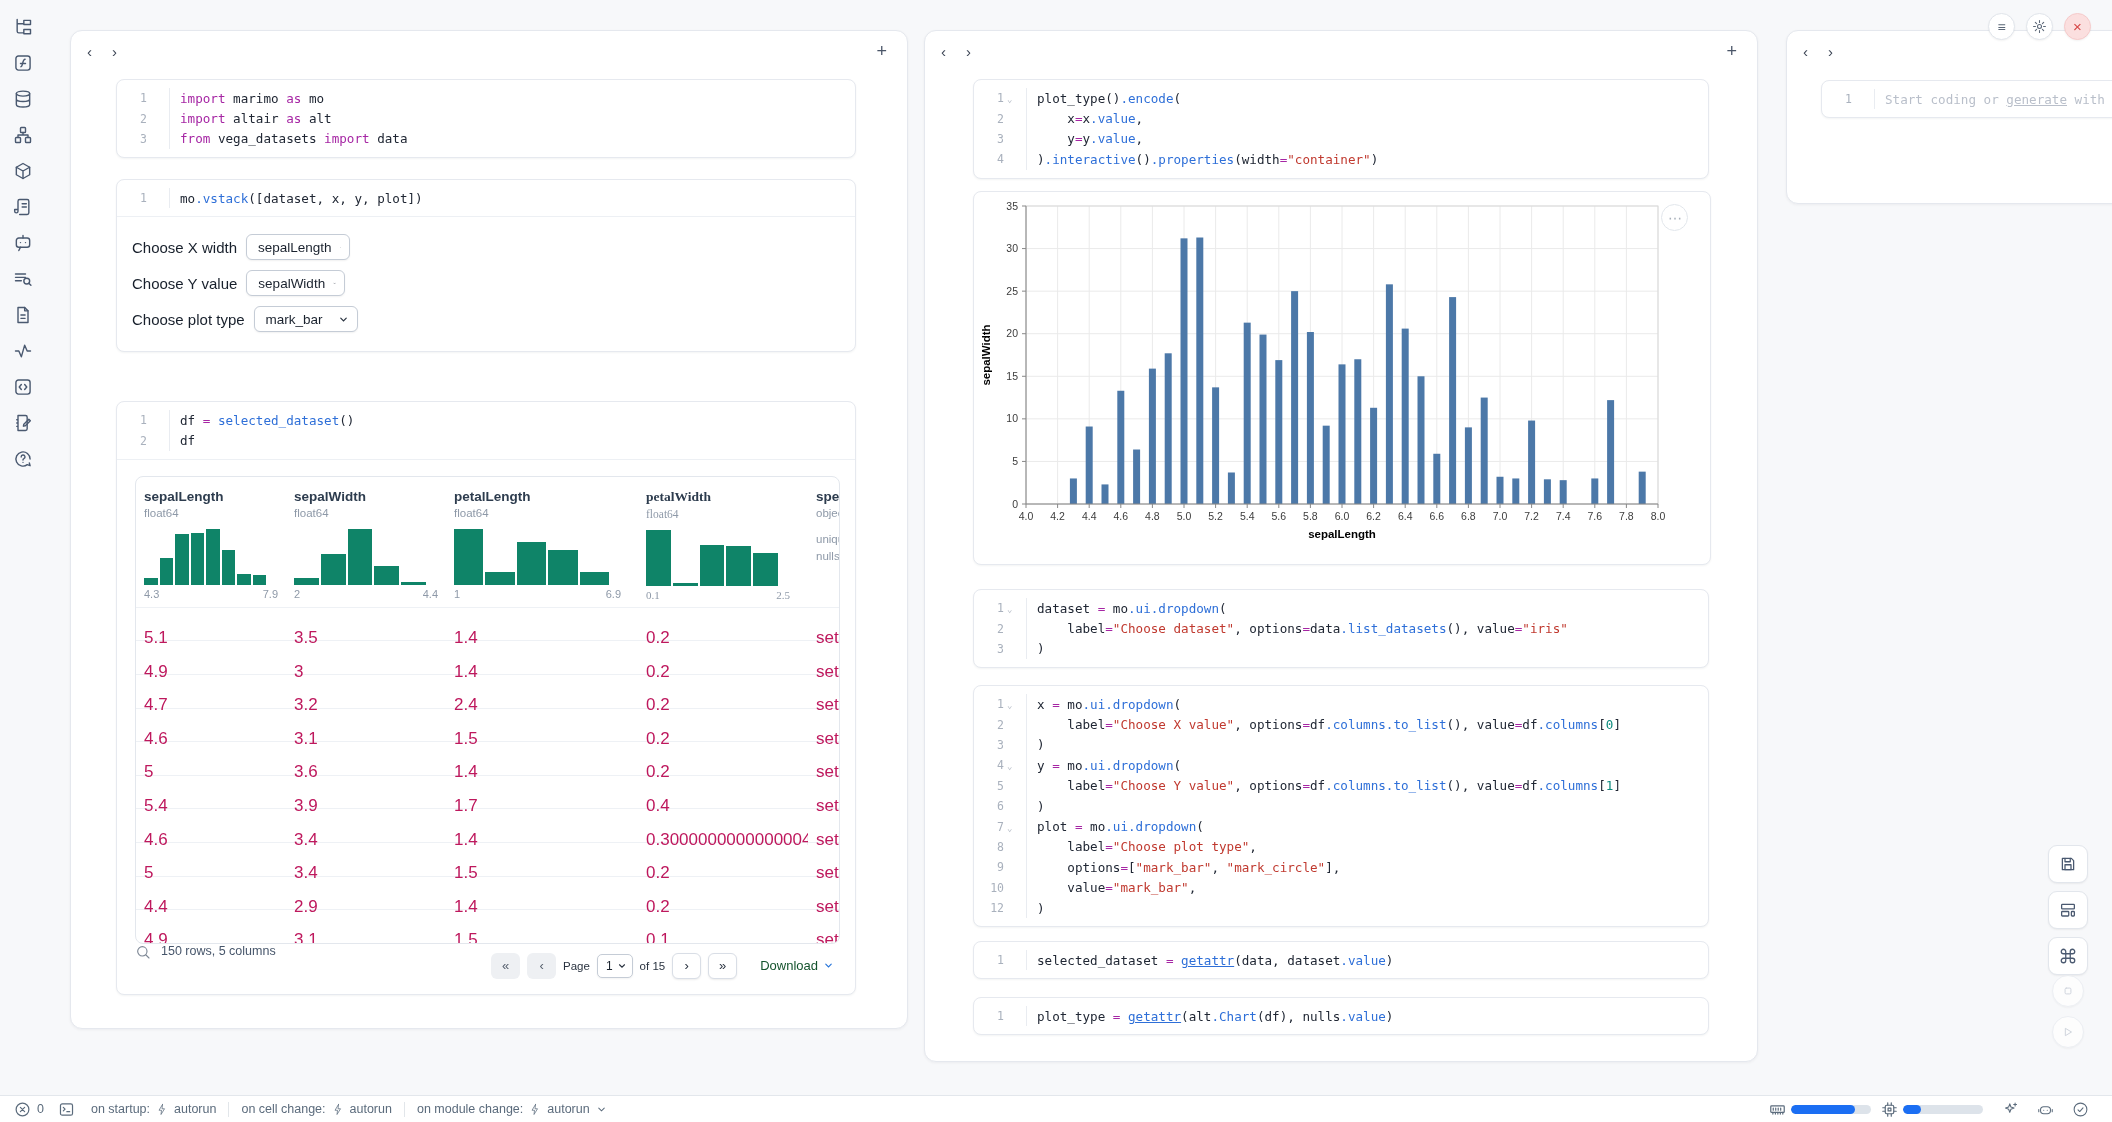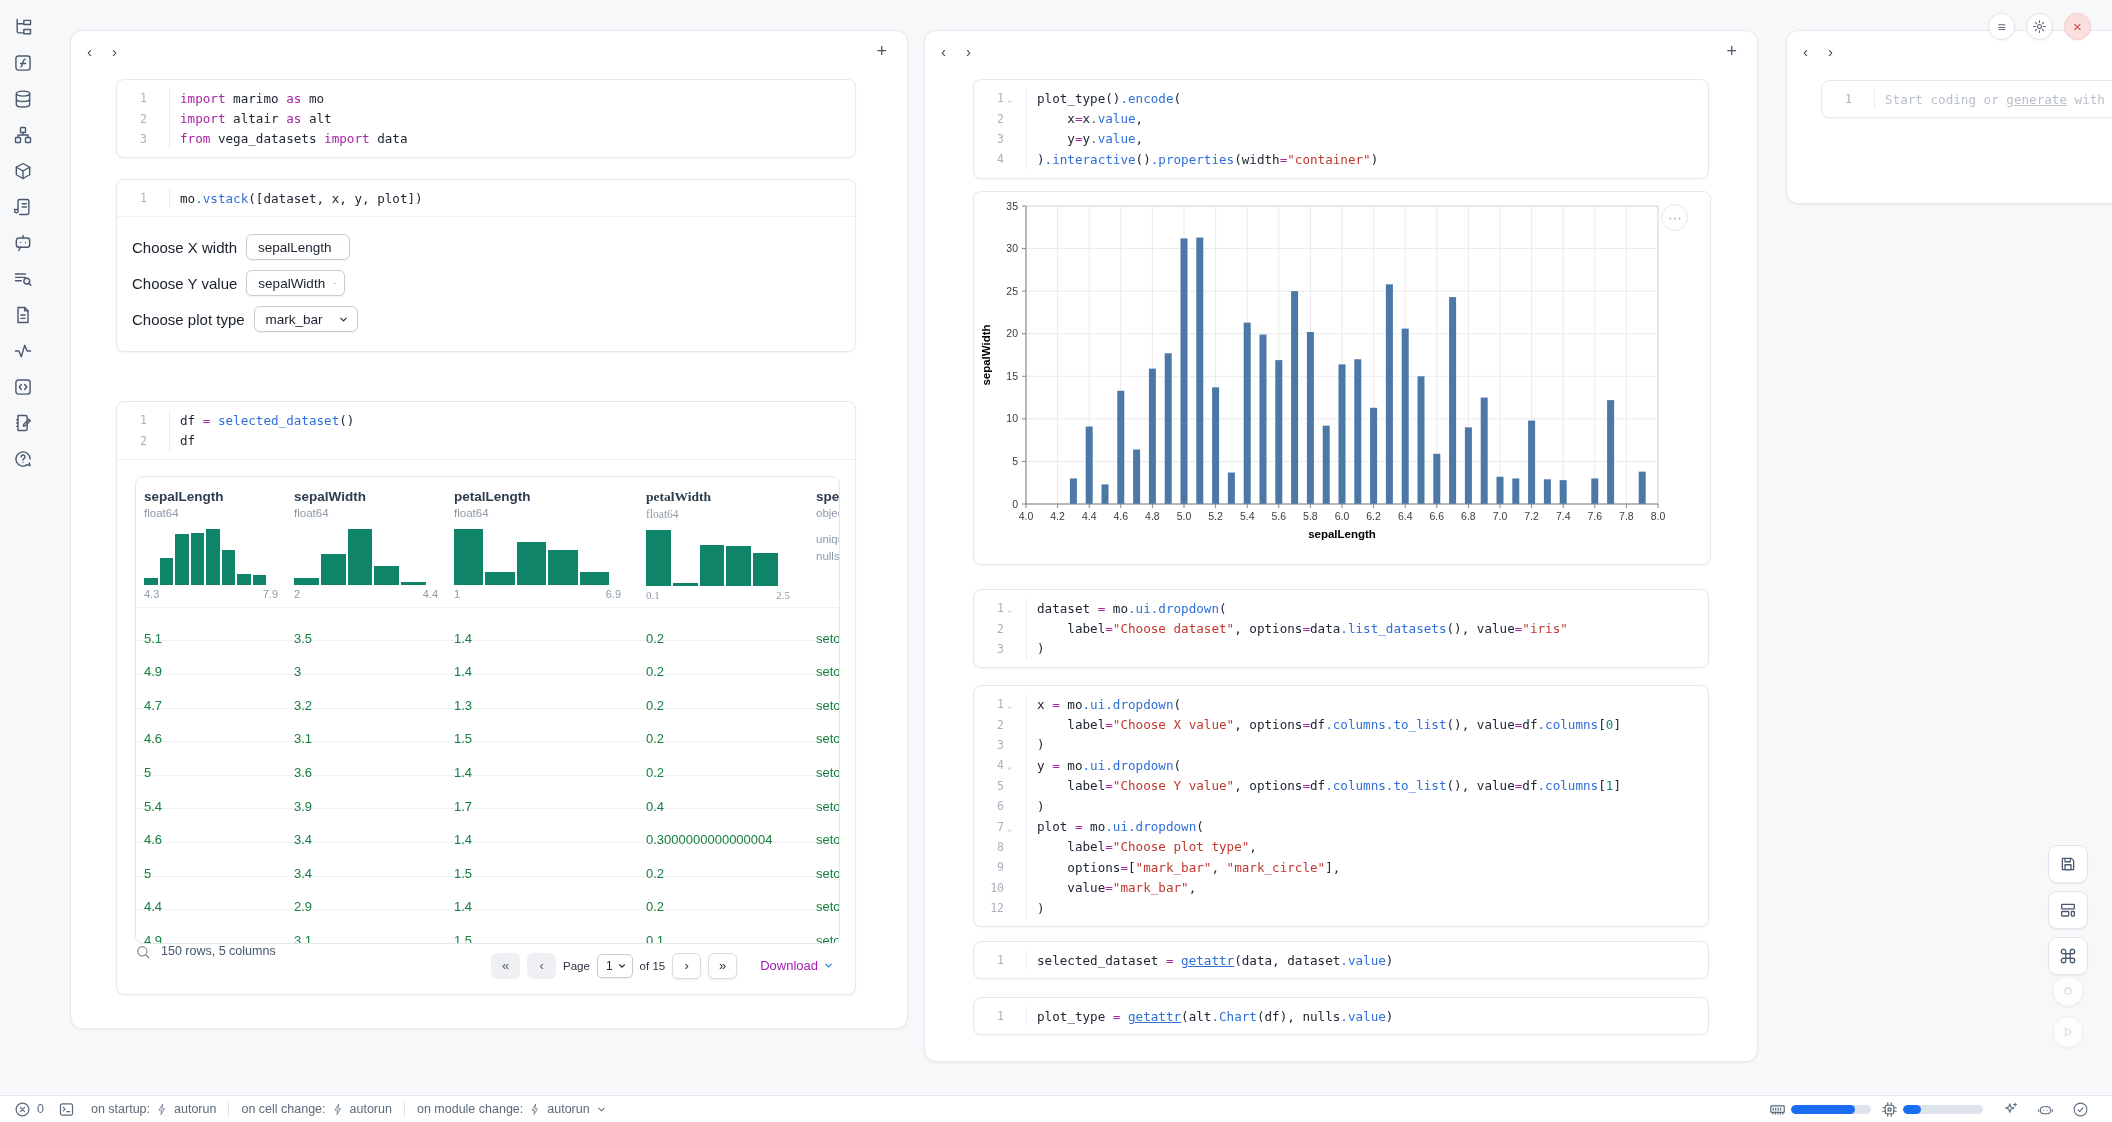"5.1" .td { color: #15803d -> #be185d; font-size: 13px -> 17px }
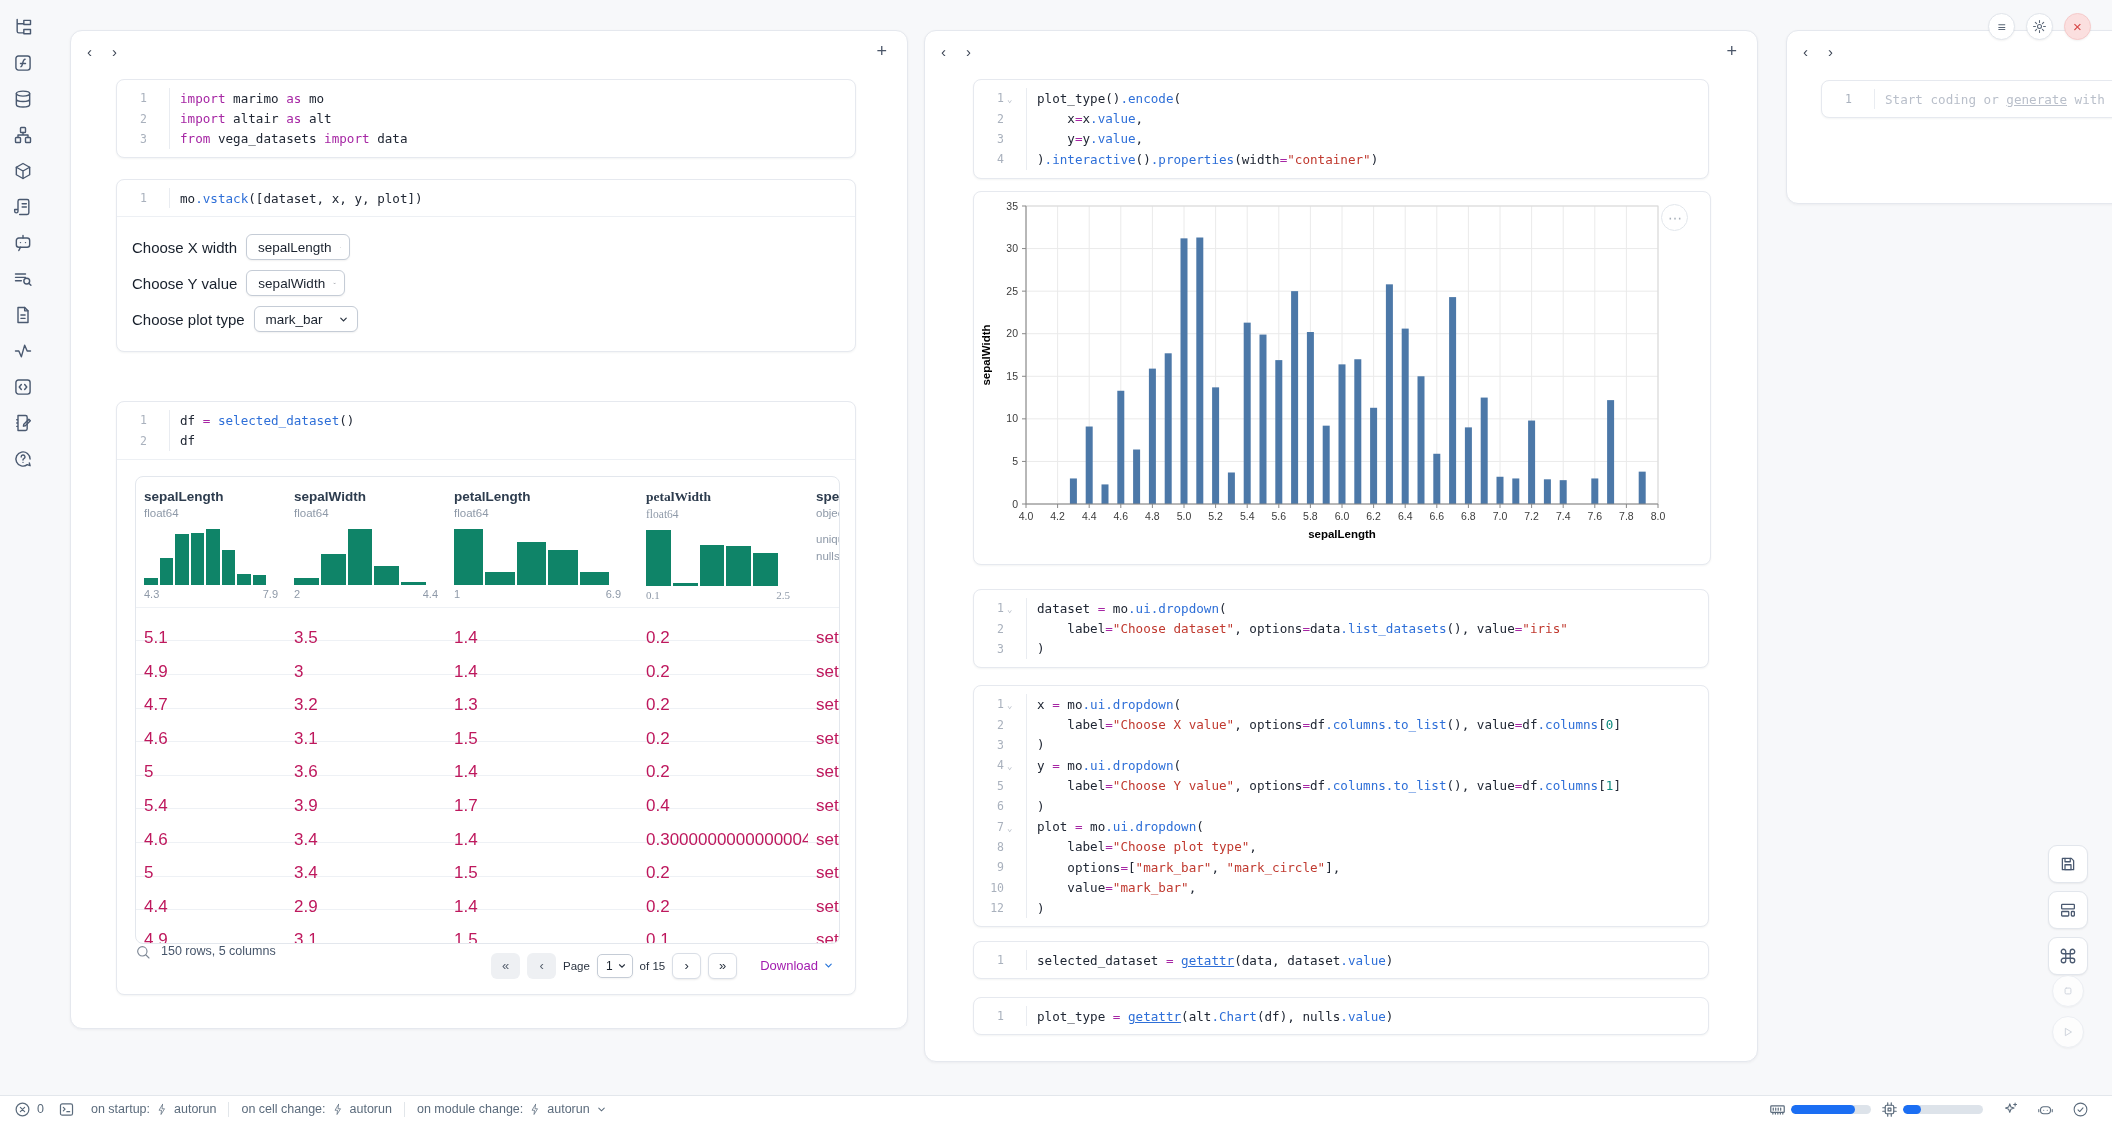"1.3" div.td { text: 1.3 -> 2.4 }
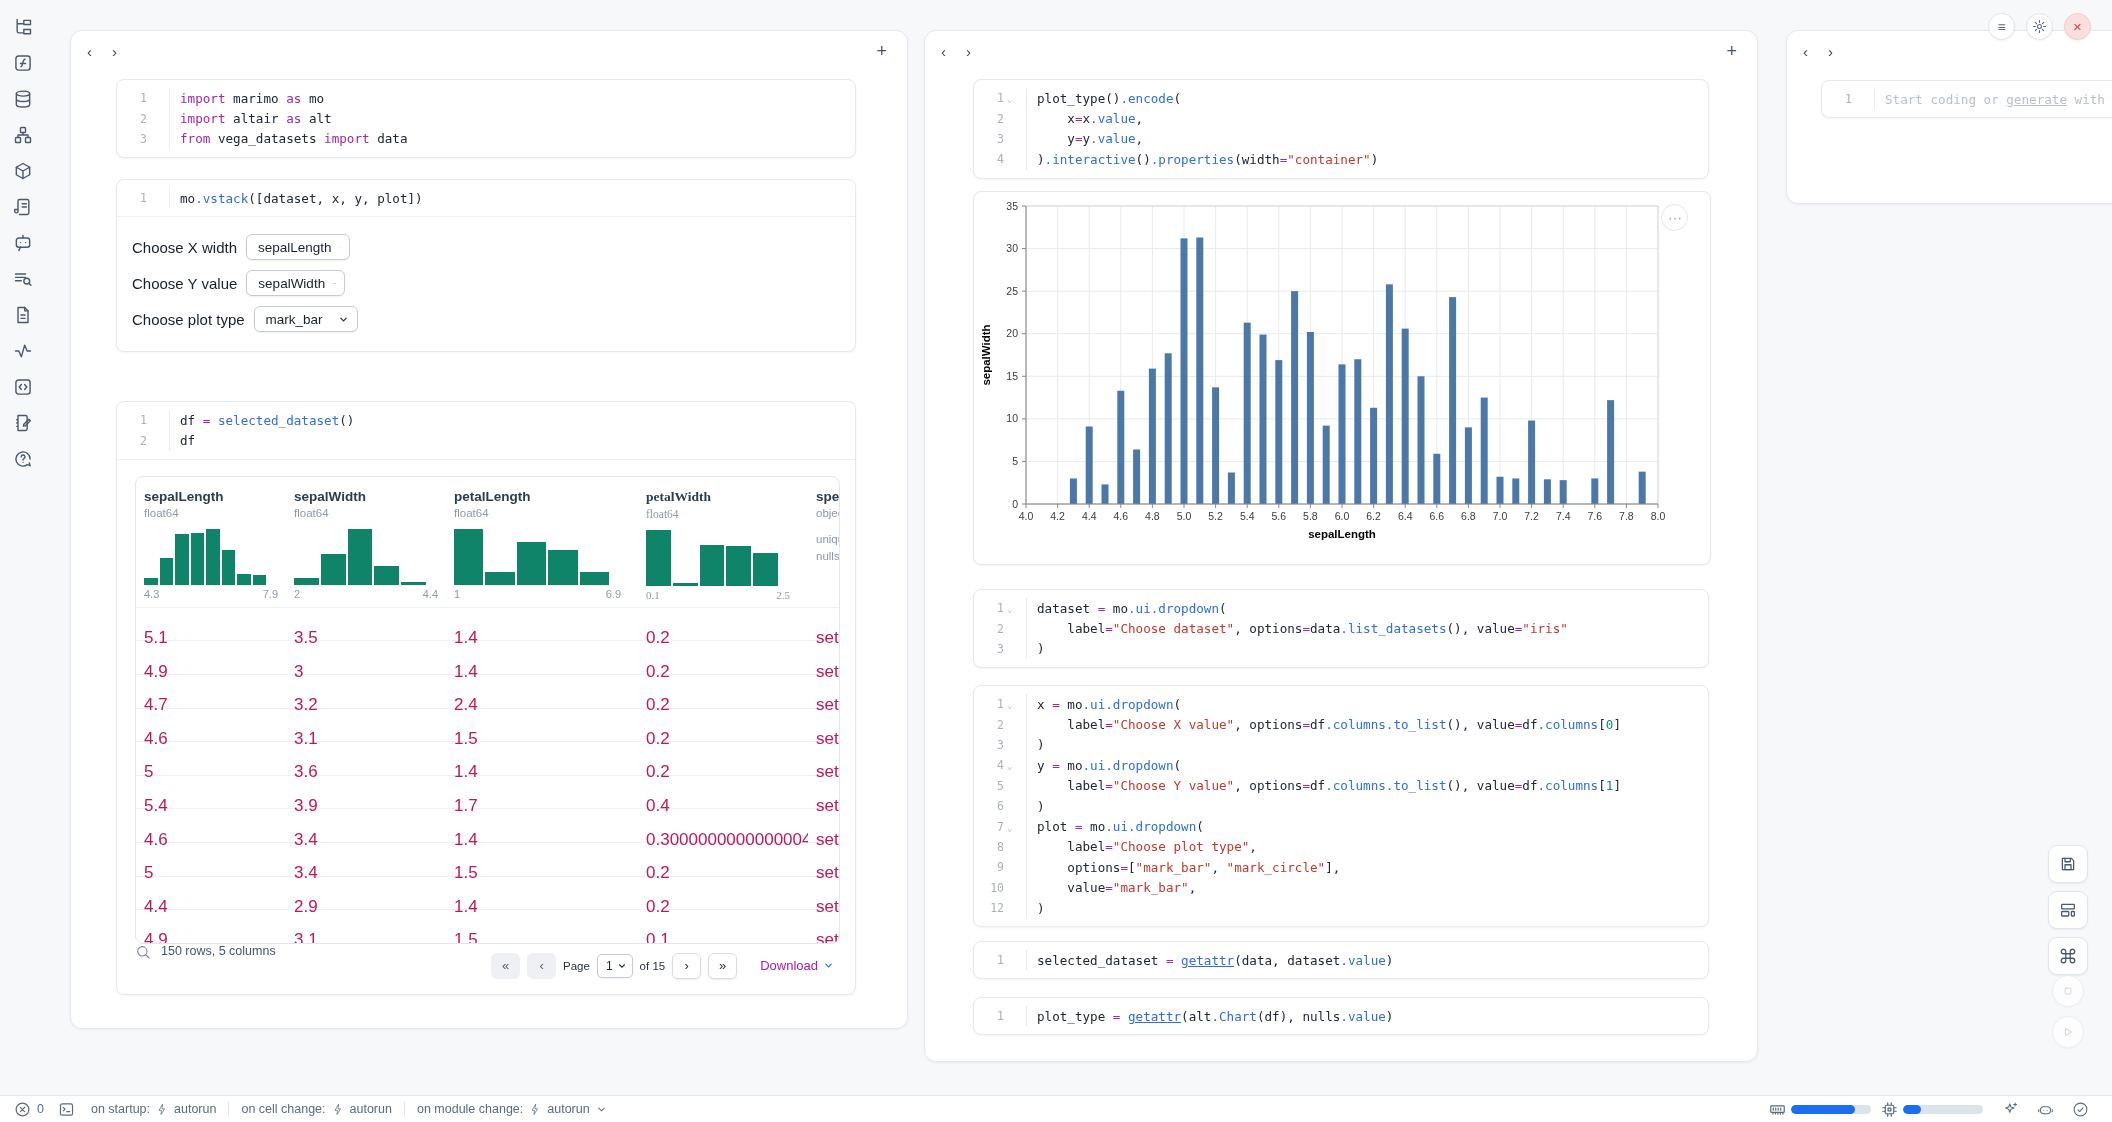"Download" .download { color: #a21caf -> #14532d }
